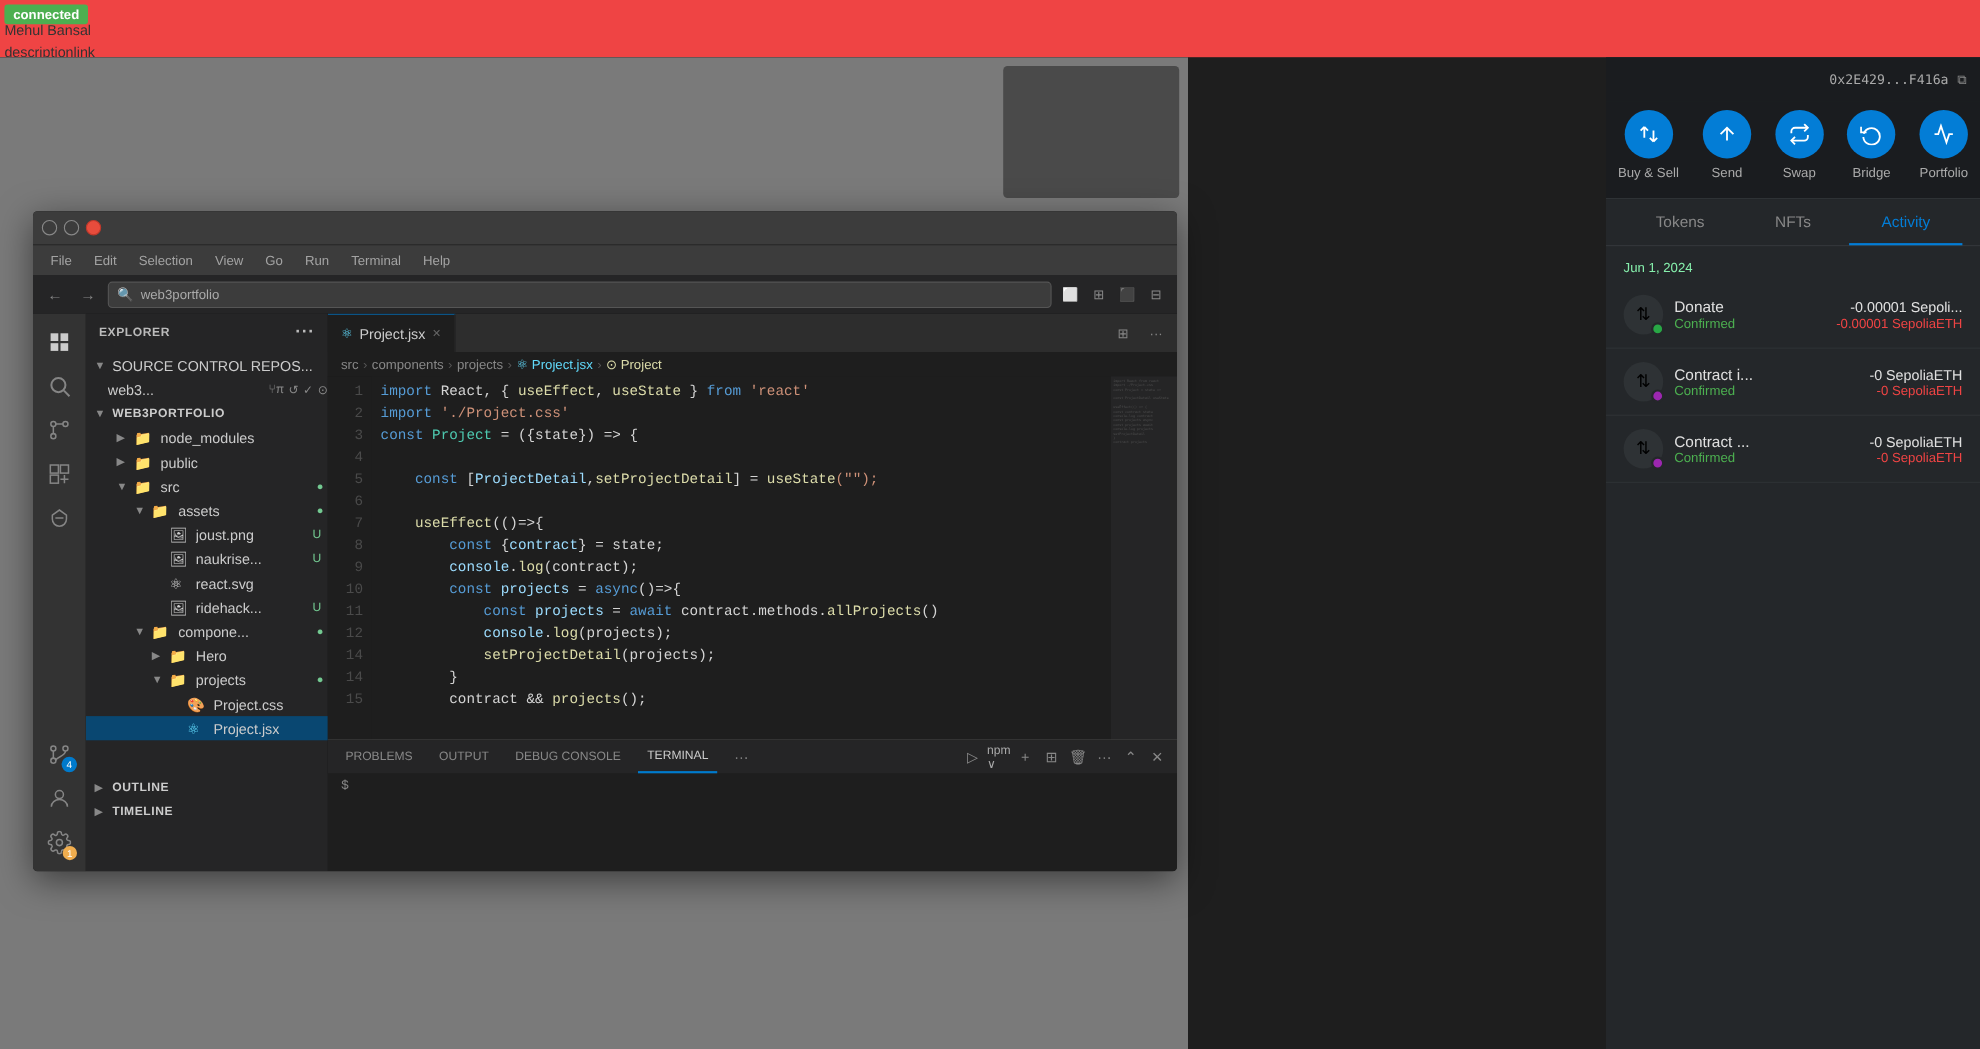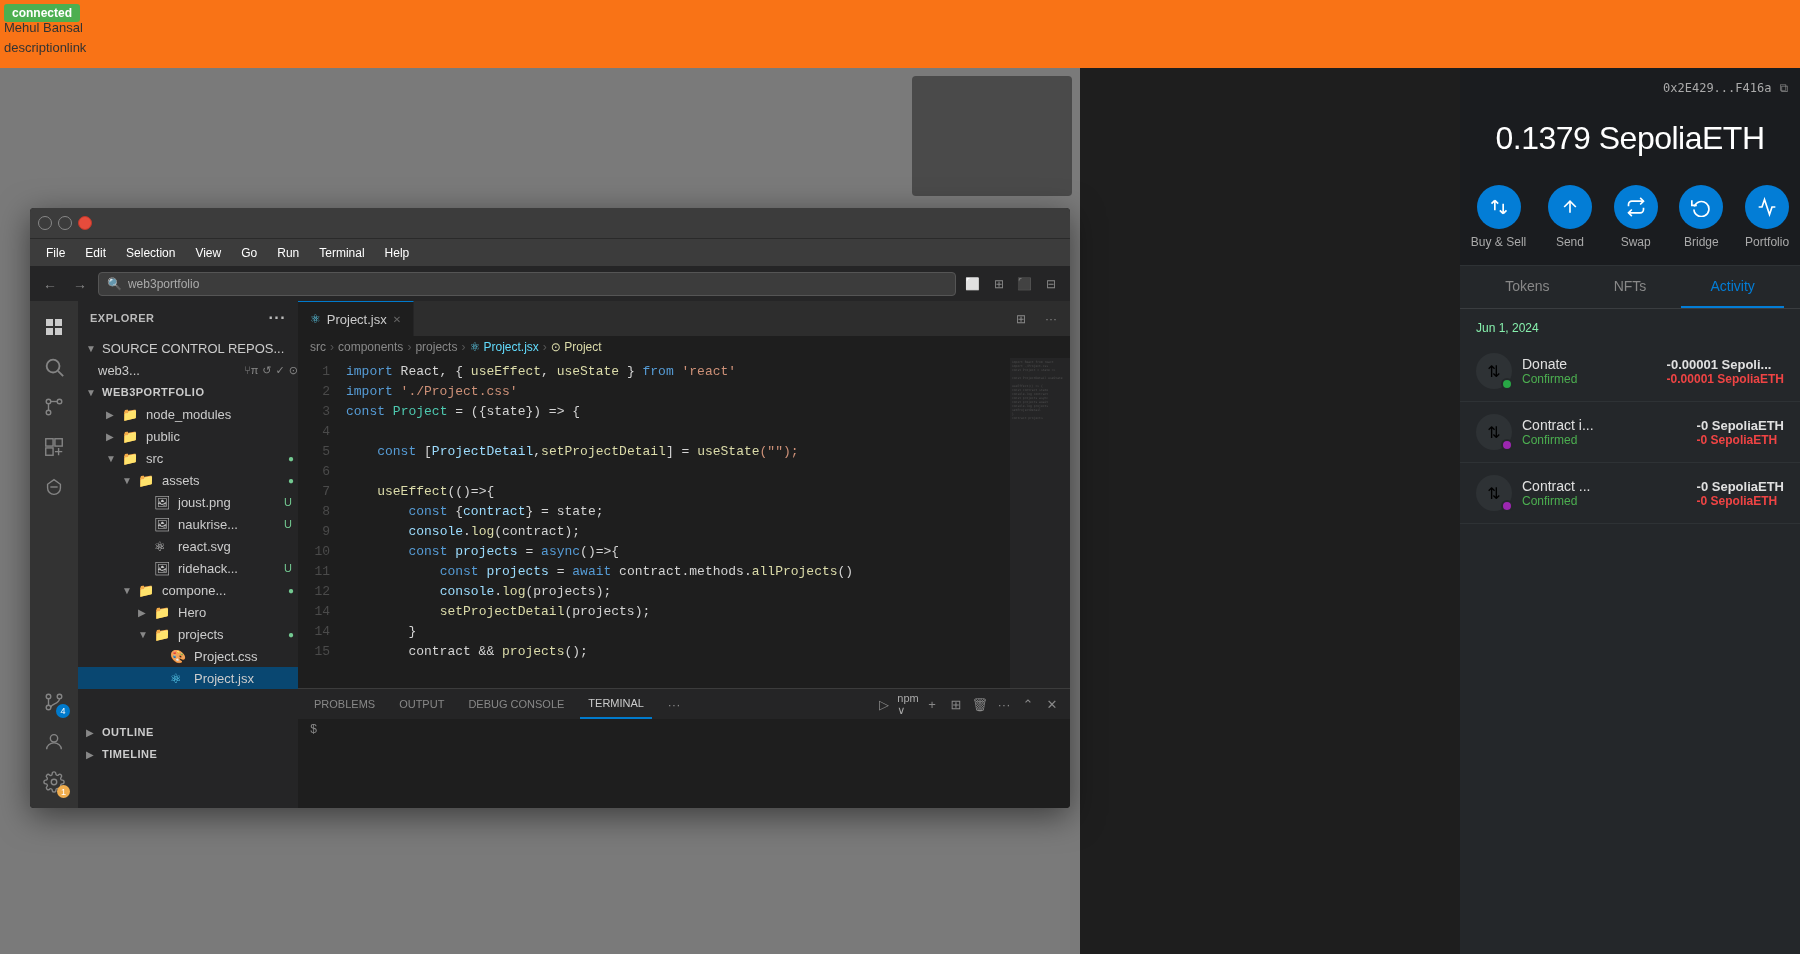"connected" .top-bar { background: #f97316 -> #ef4444; height: 68px -> 52px }
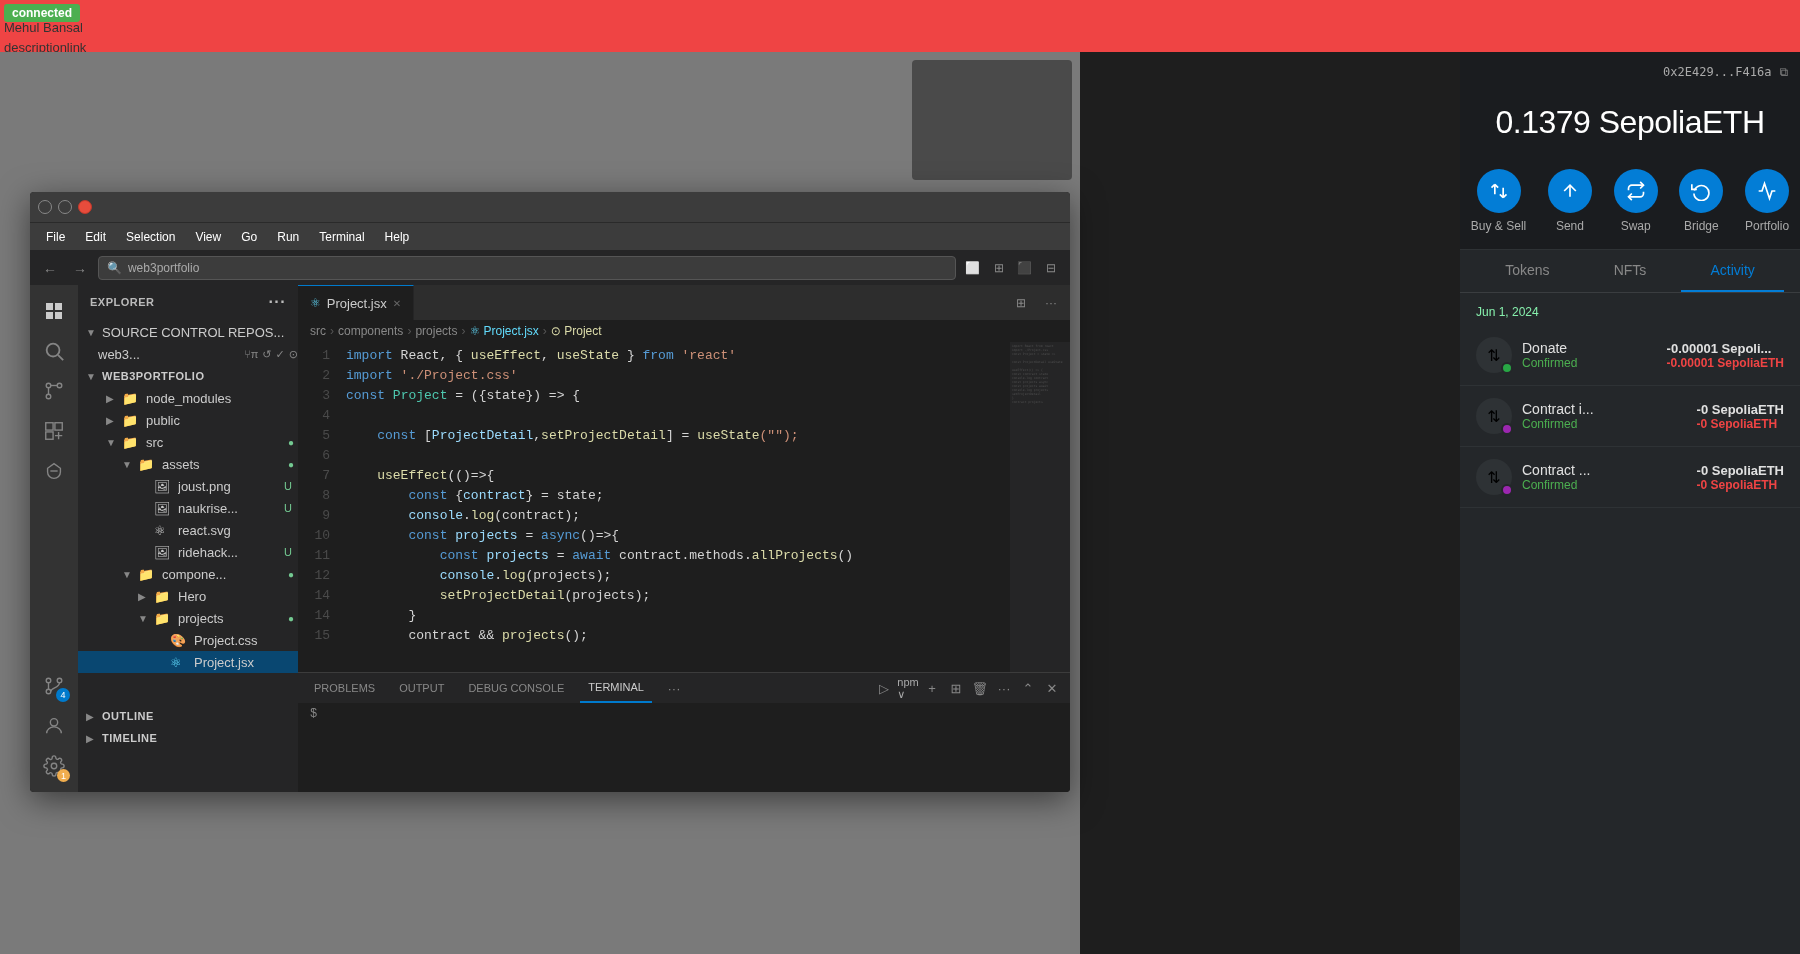"0.1379 SepoliaETH" div.wallet-balance-area { html: <div> <div>0.1379 SepoliaETH</div> </div> -> none }
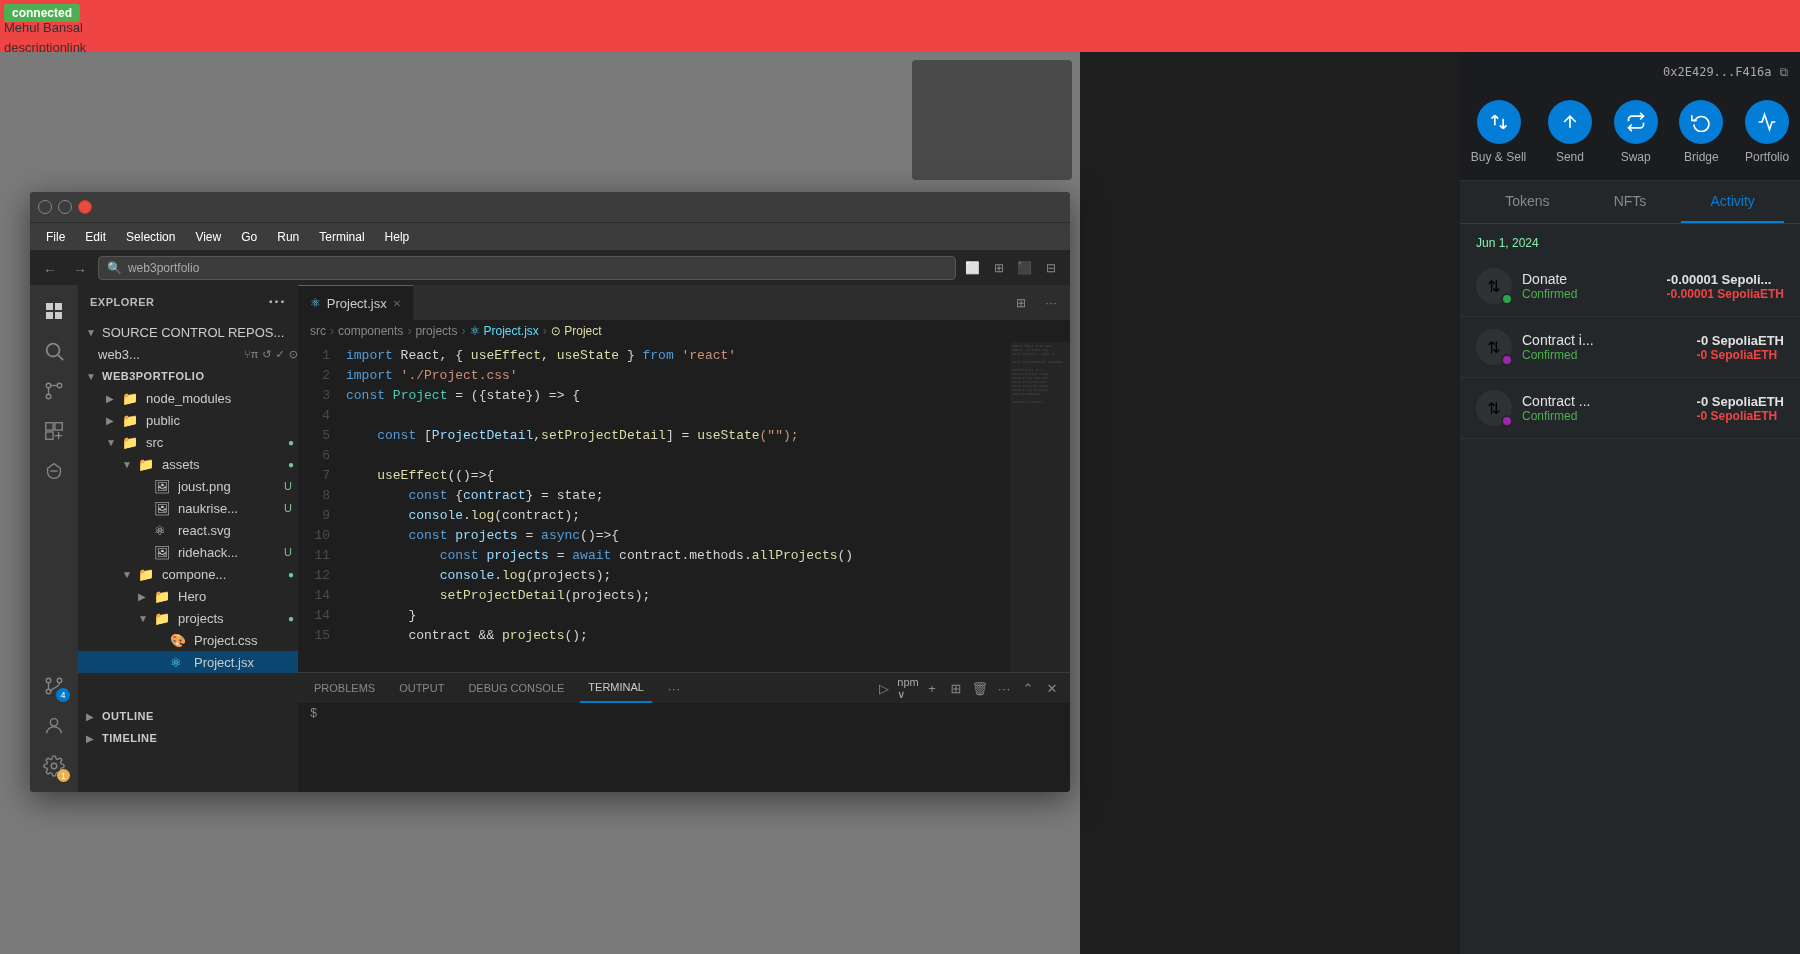"File" .menu-item { color: #ffffff -> #a3a3a3 }
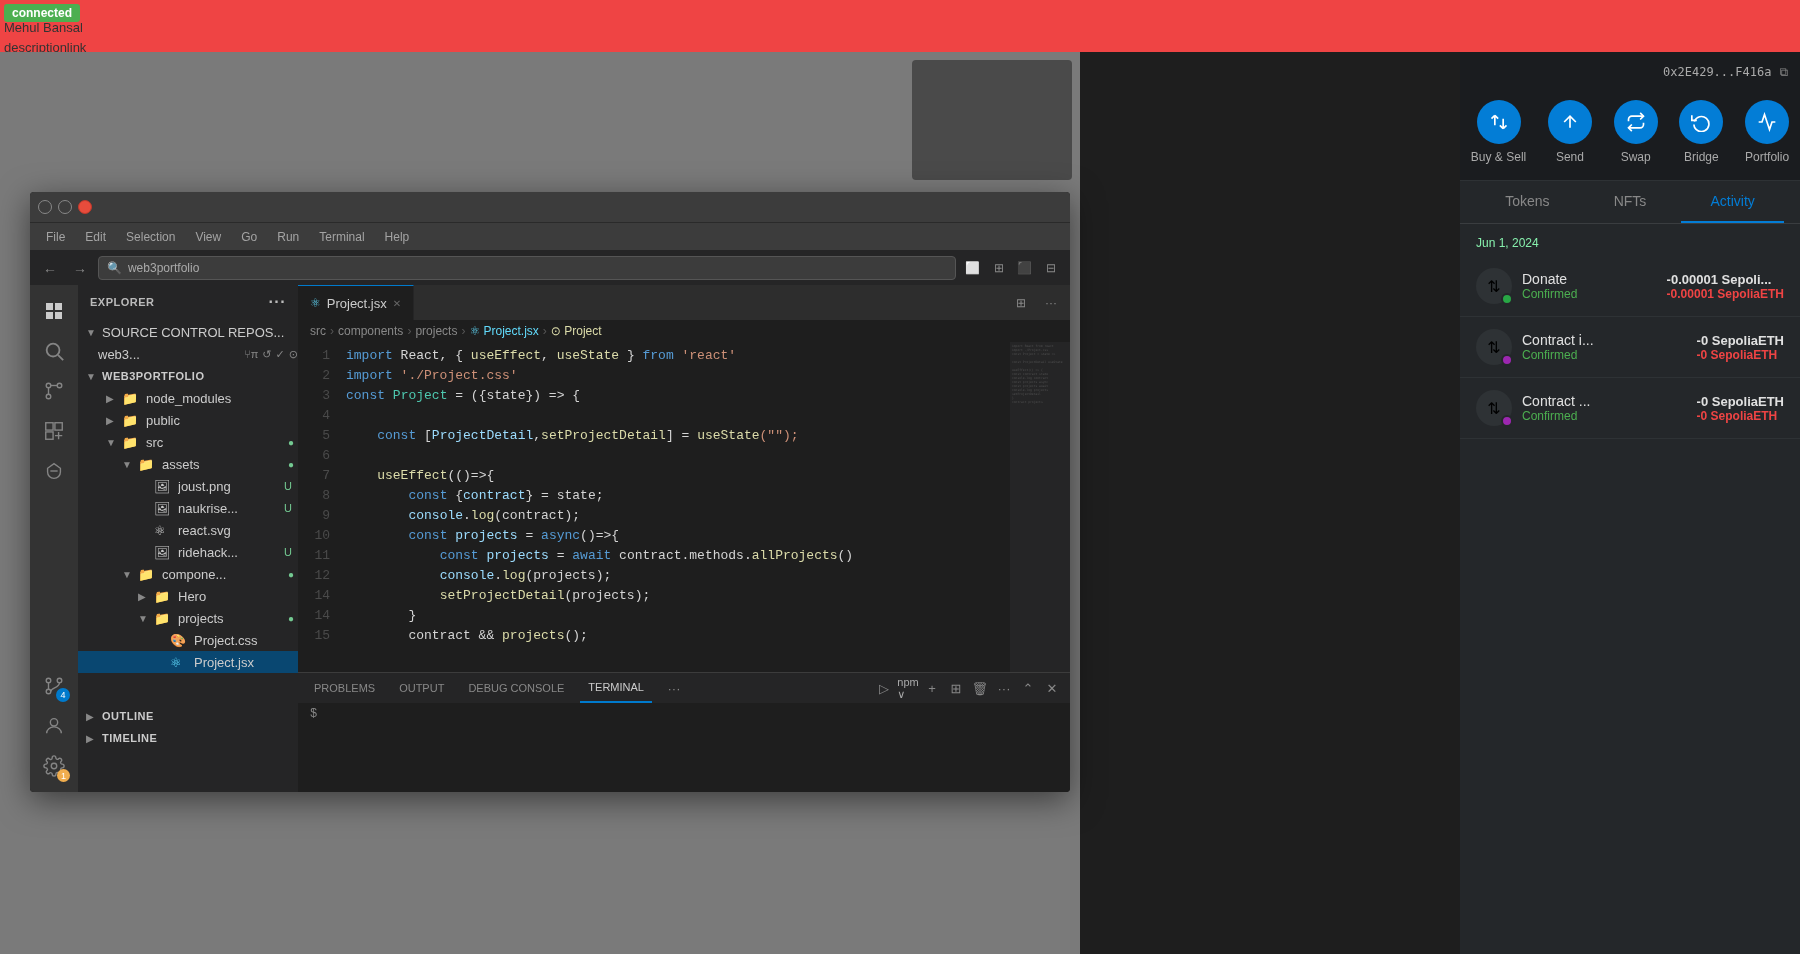"-0.00001 Sepoli..." .activity-amount { font-weight: bold -> none; text-align: none -> right }
